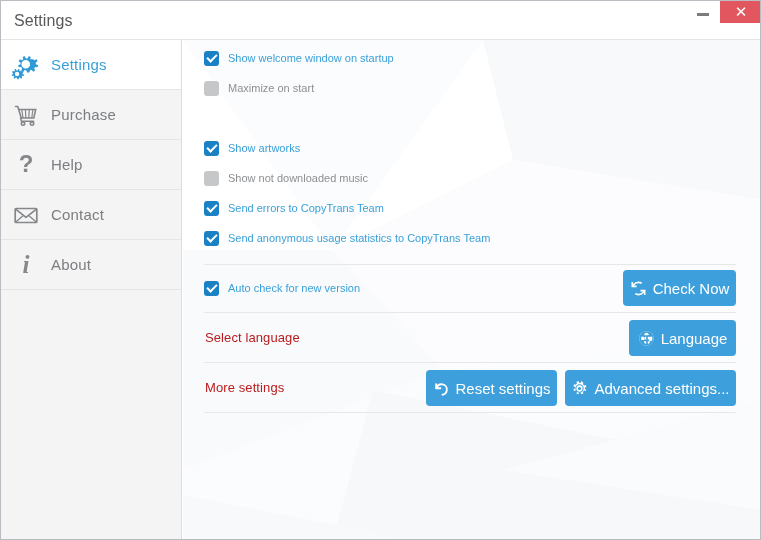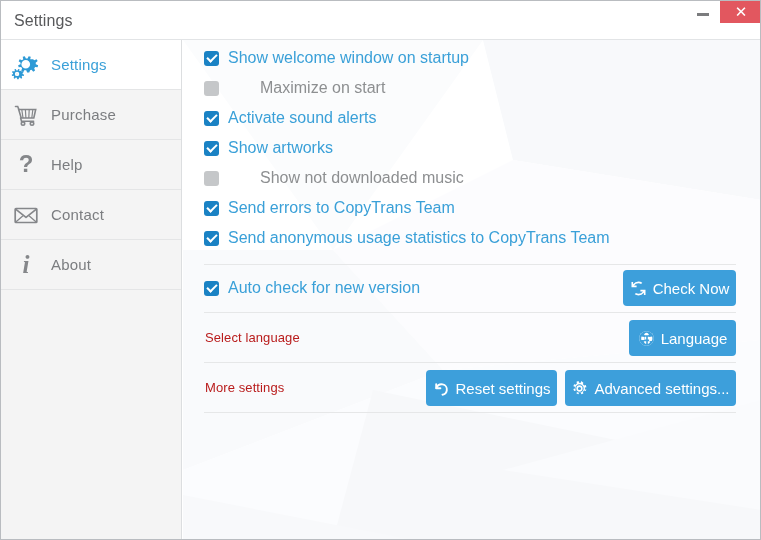"Show welcome window on startup" .check-label { font-size: 16px -> 11px }
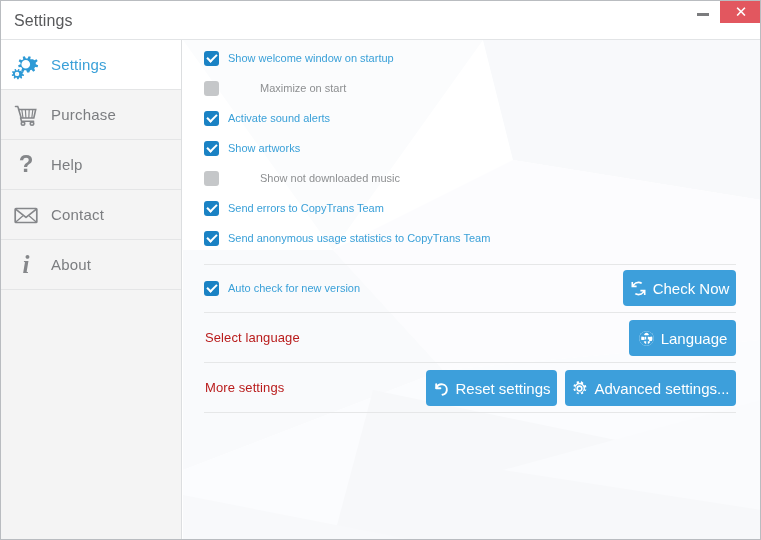"Maximize on start" .check-row.disabled .check-label { margin-left: 32px -> none }
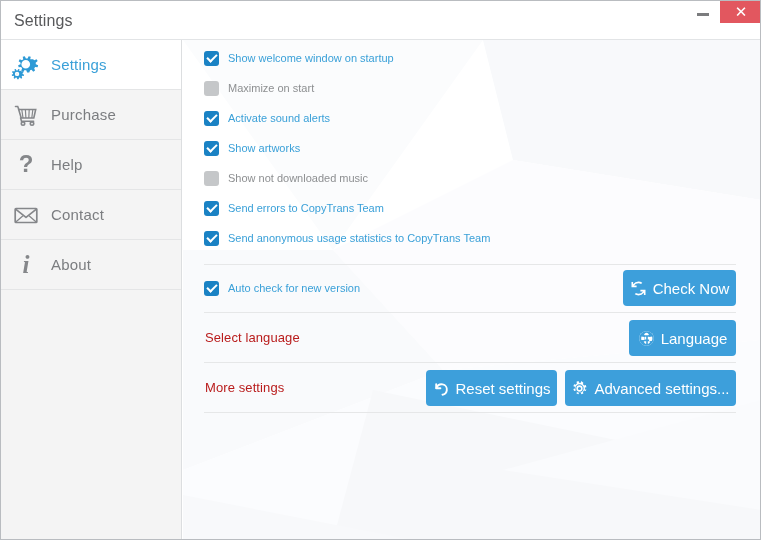"Activate sound alerts" div.check-row { html: <div> <span> <span></span> </span> <span>Activate sound alerts</span> </div> -> none }
